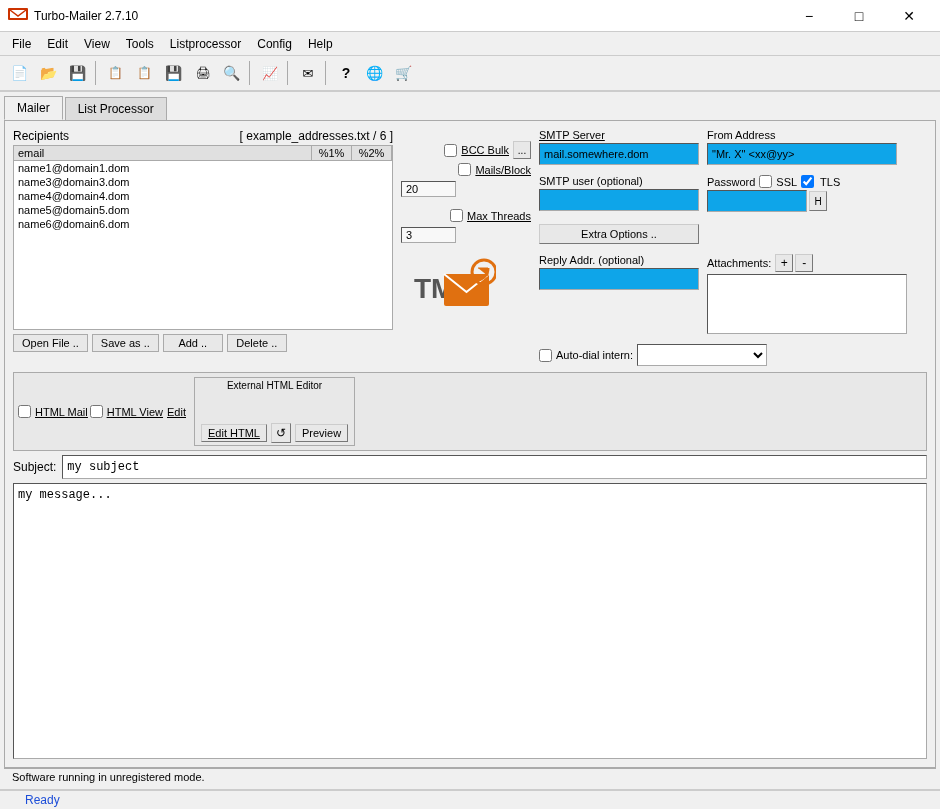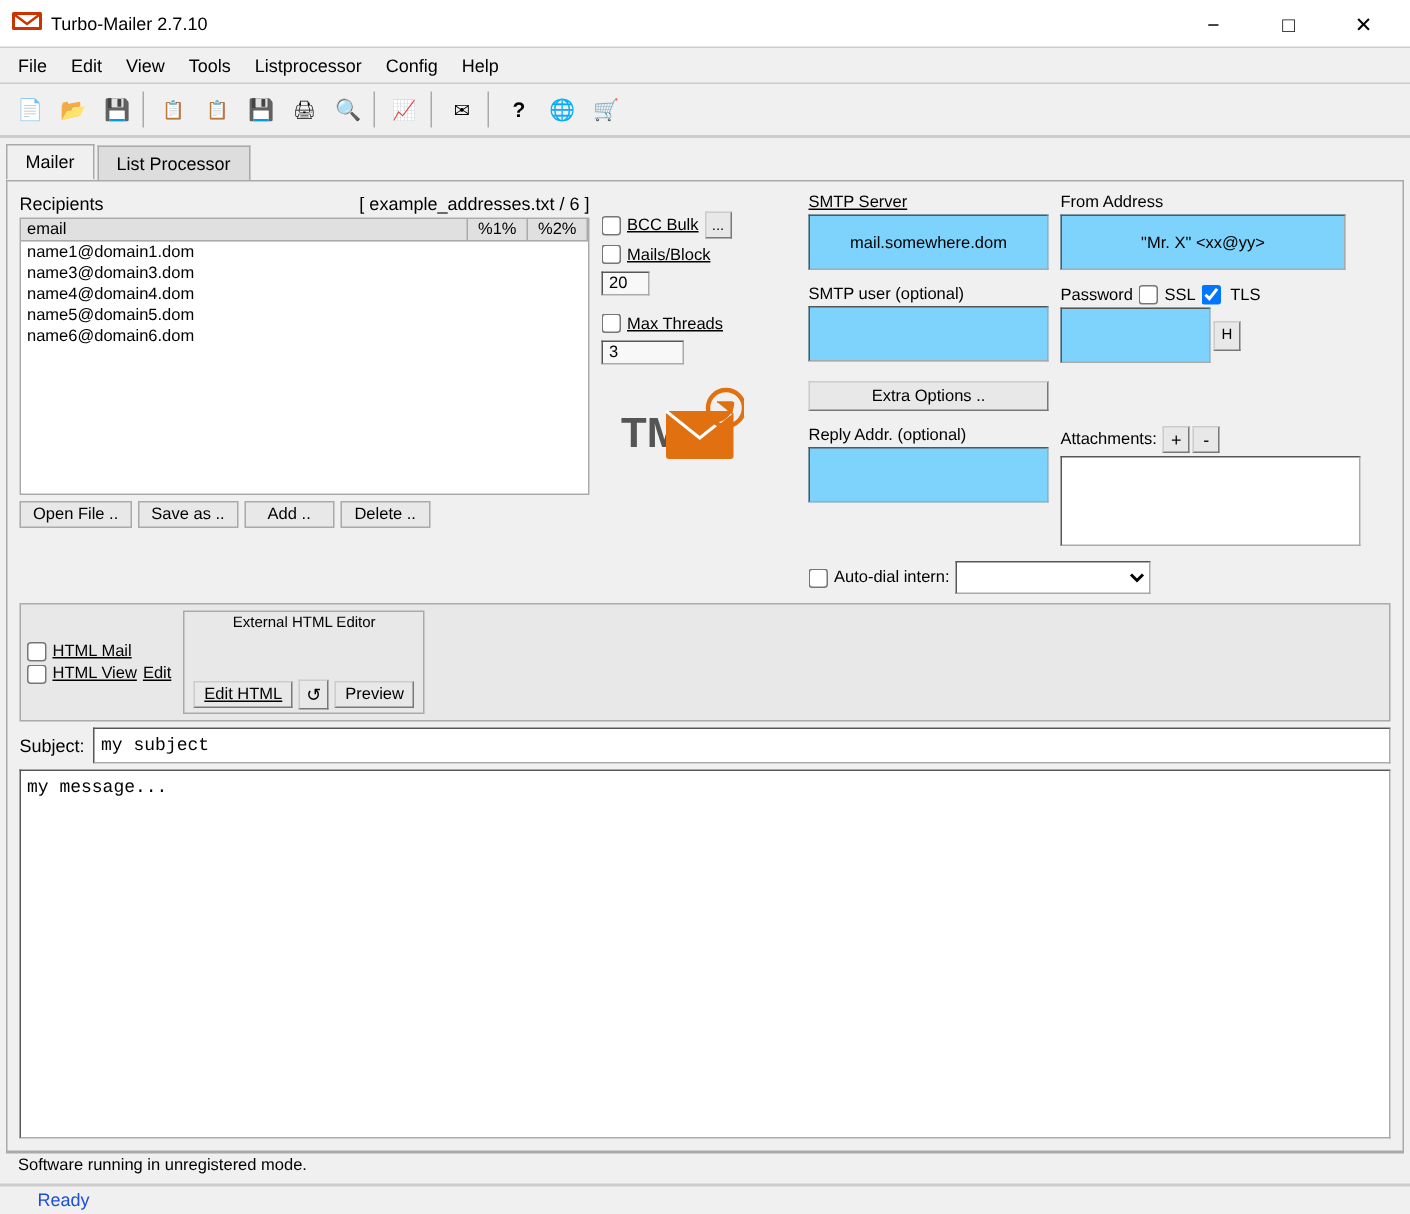"BCC Bulk" .check-row { justify-content: none -> flex-end }
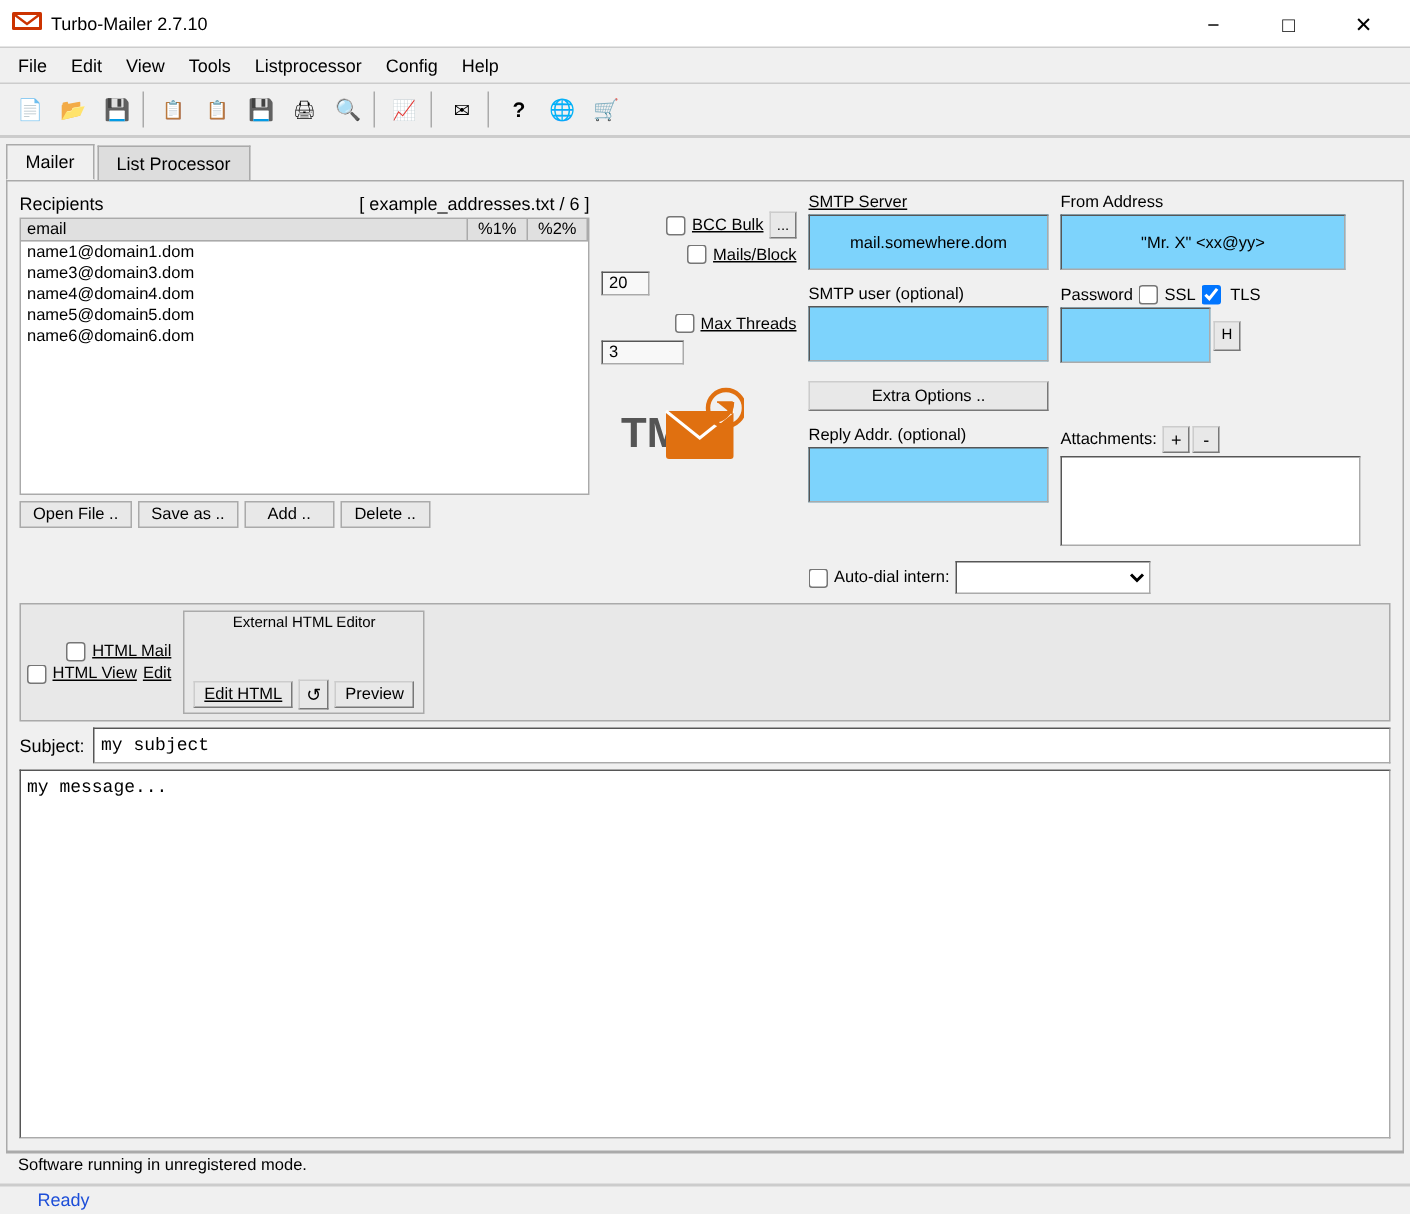"mail.somewhere.dom" .text-input { background: #7dd3fc -> #0ea5e9; height: 37px -> 22px; text-align: center -> none }
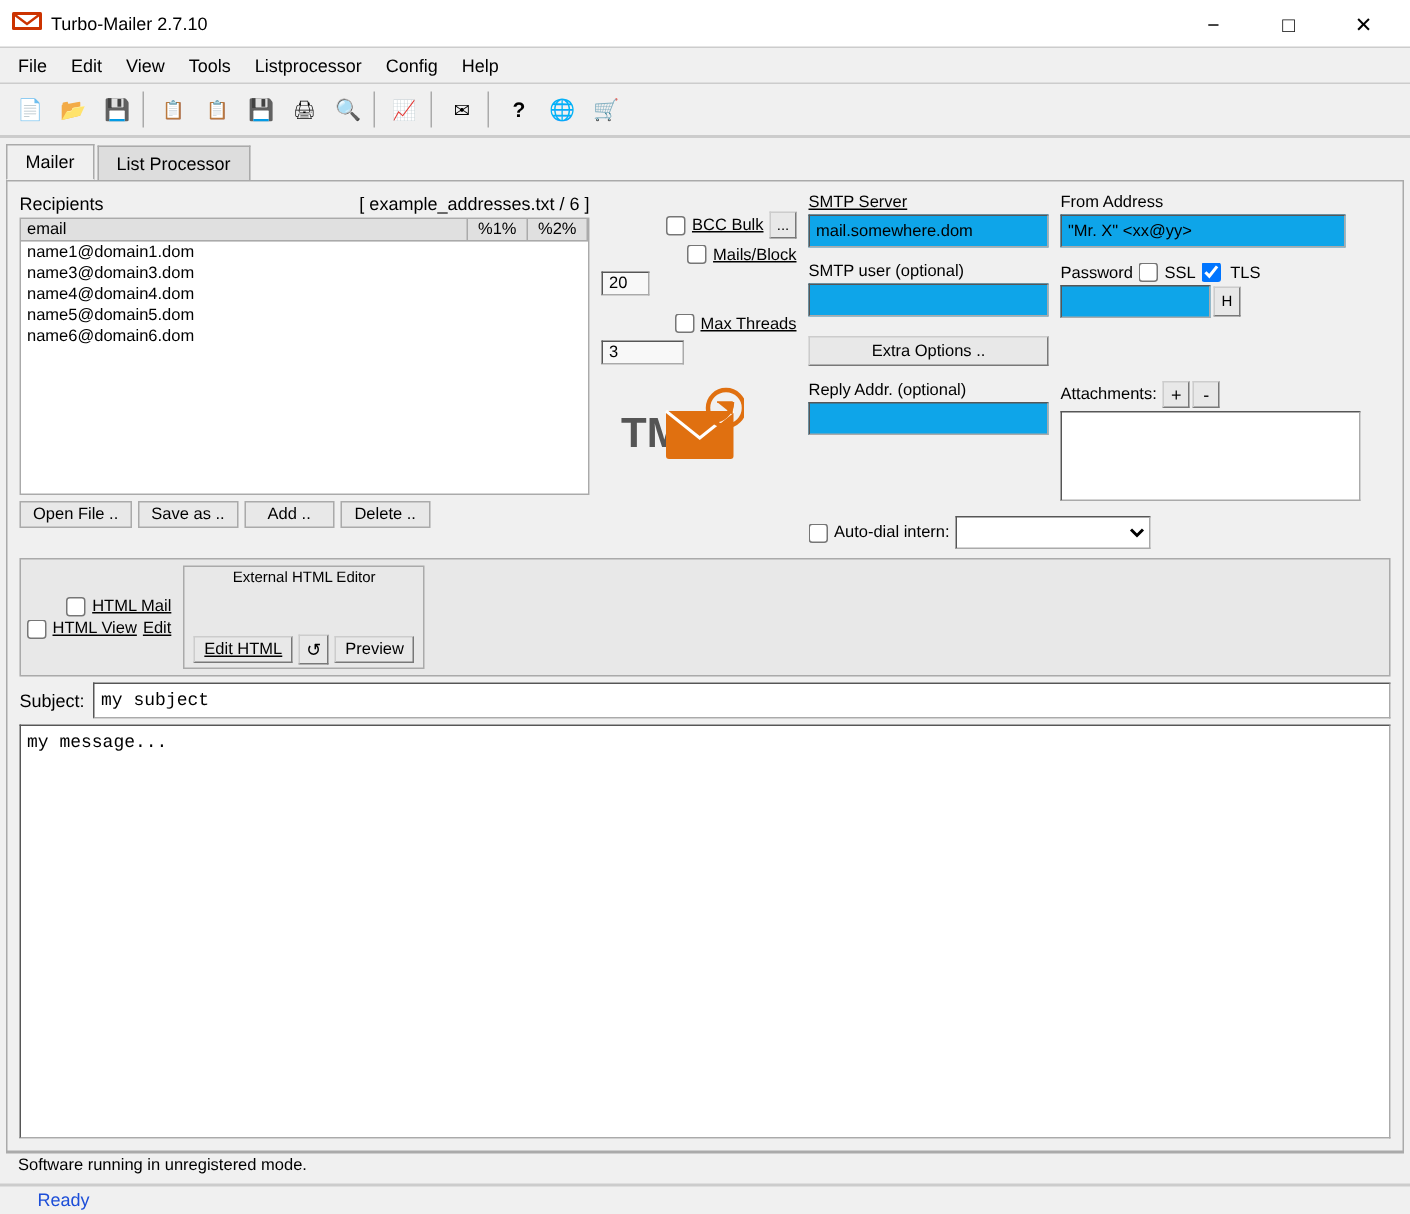"20" input.num-input { width: 32px -> 55px }
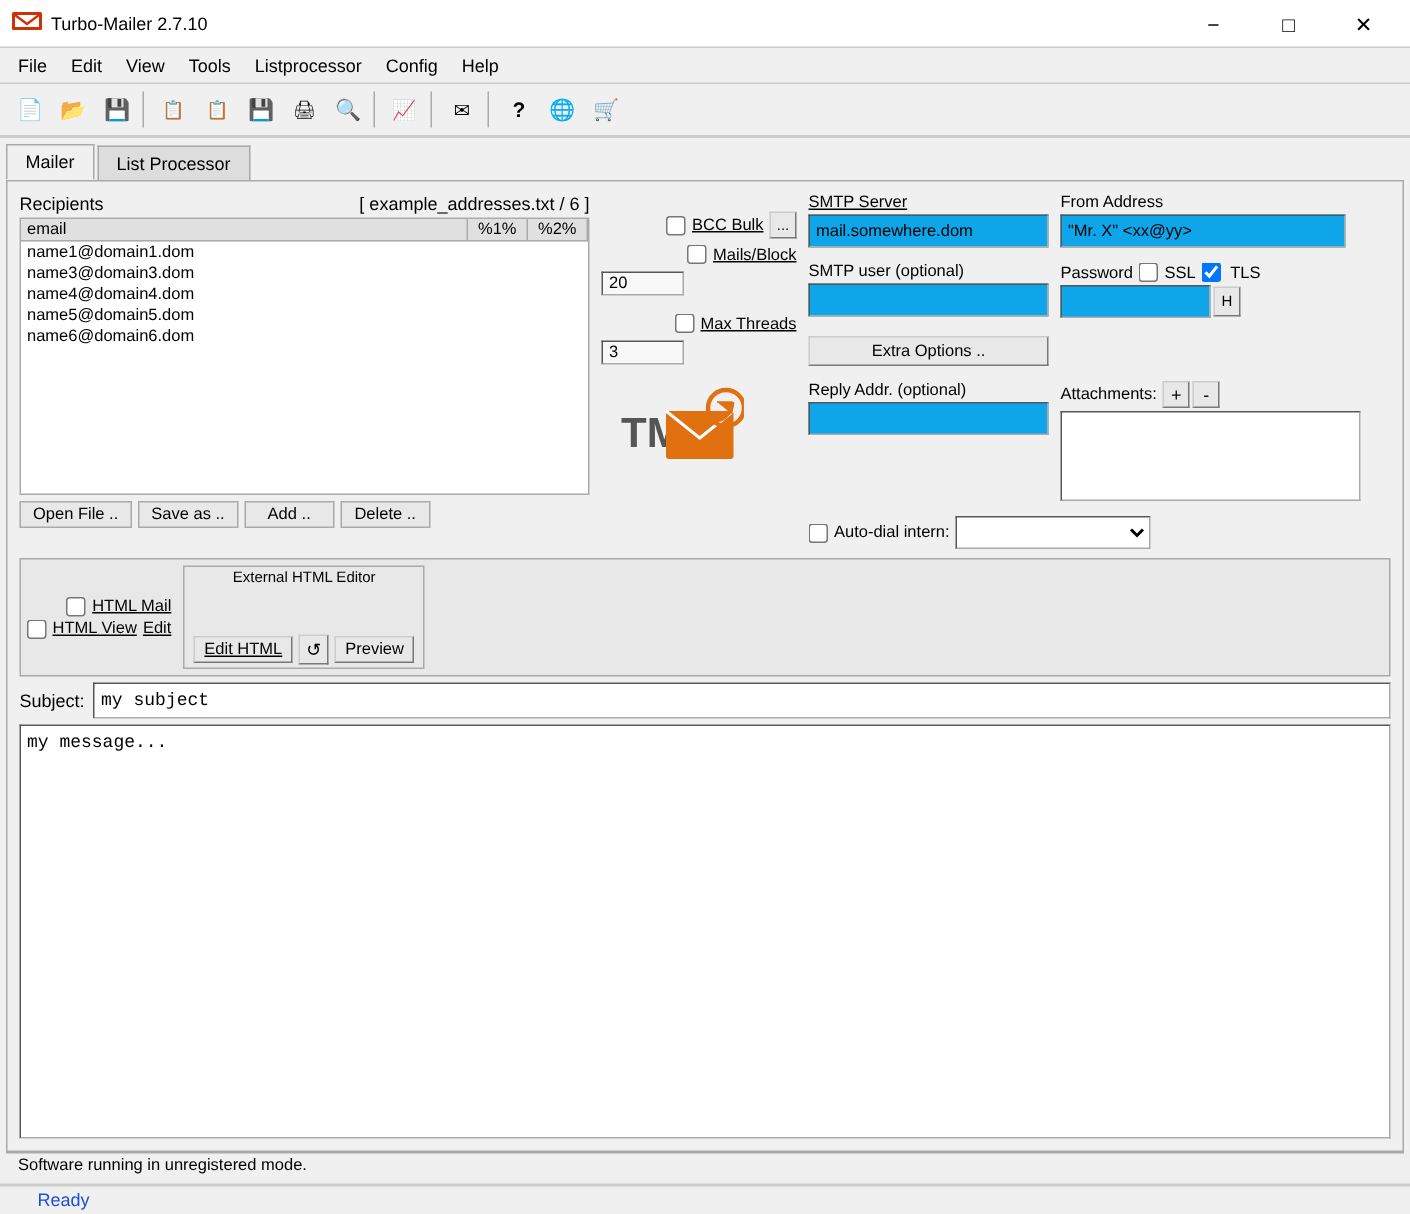"HTML Mail" .html-check-row { flex-direction: column -> none; text-decoration: none -> underline }
